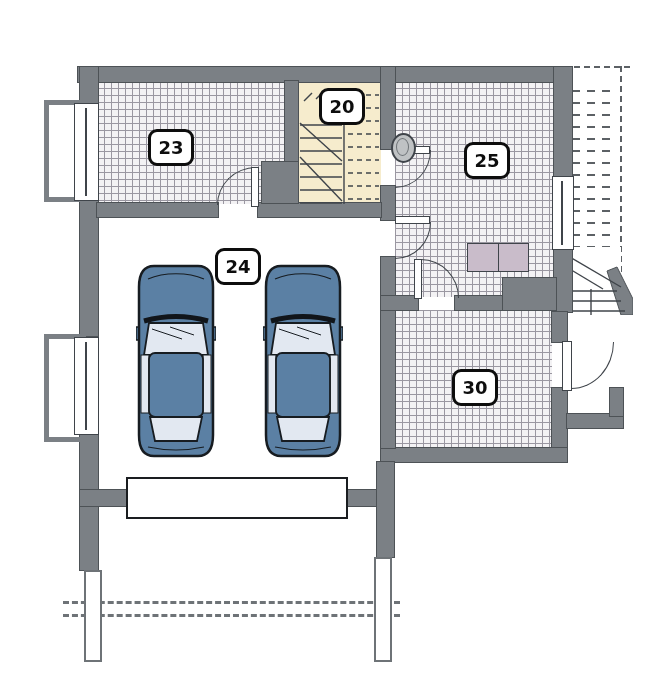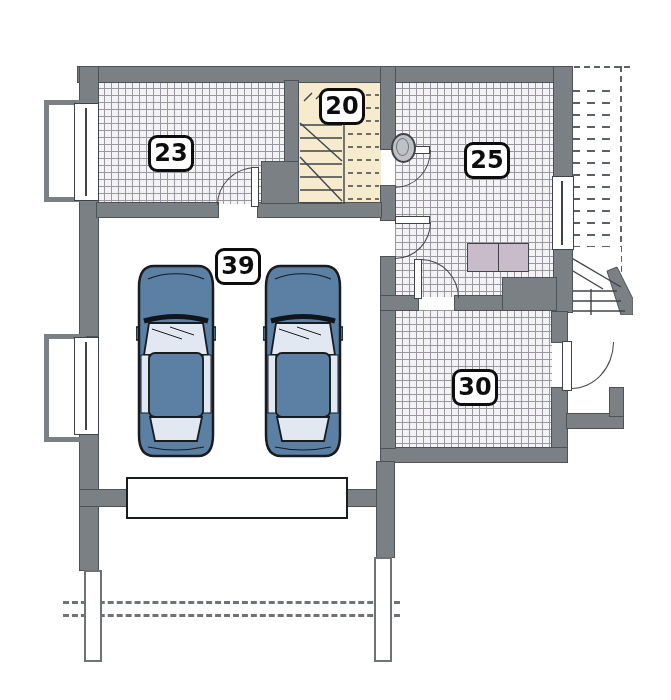"20" .label { font-size: 24px -> 18px }
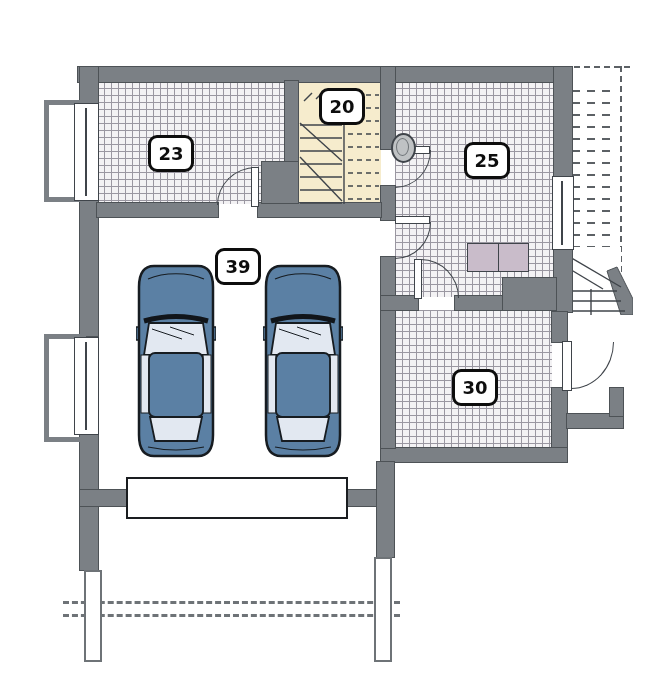"23" div.label { top: 135px -> 129px }
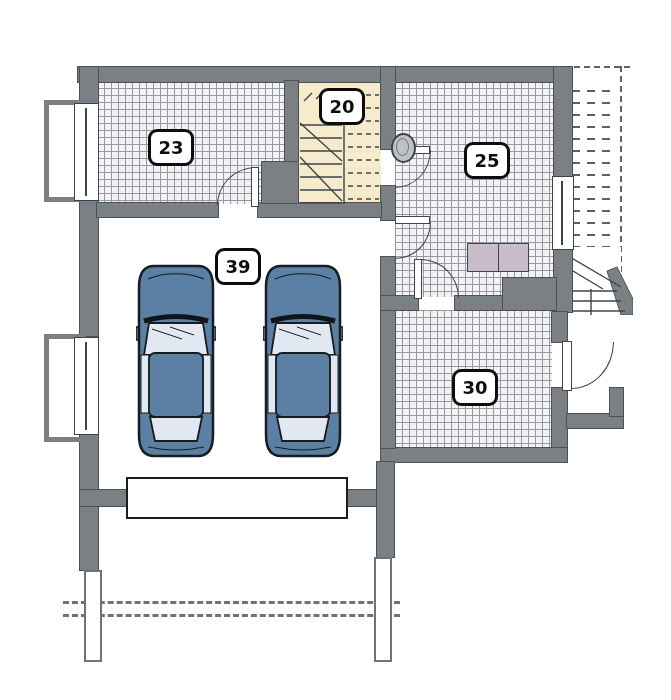"39" div.label { text: 39 -> 24 }
